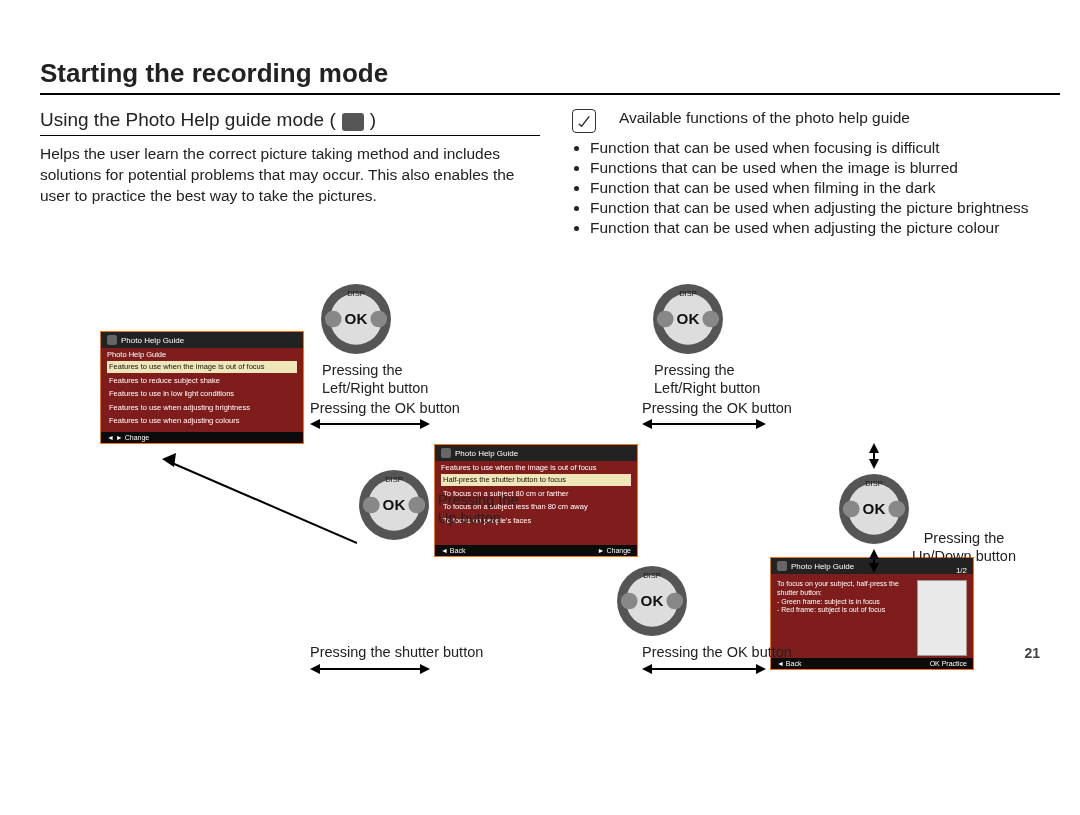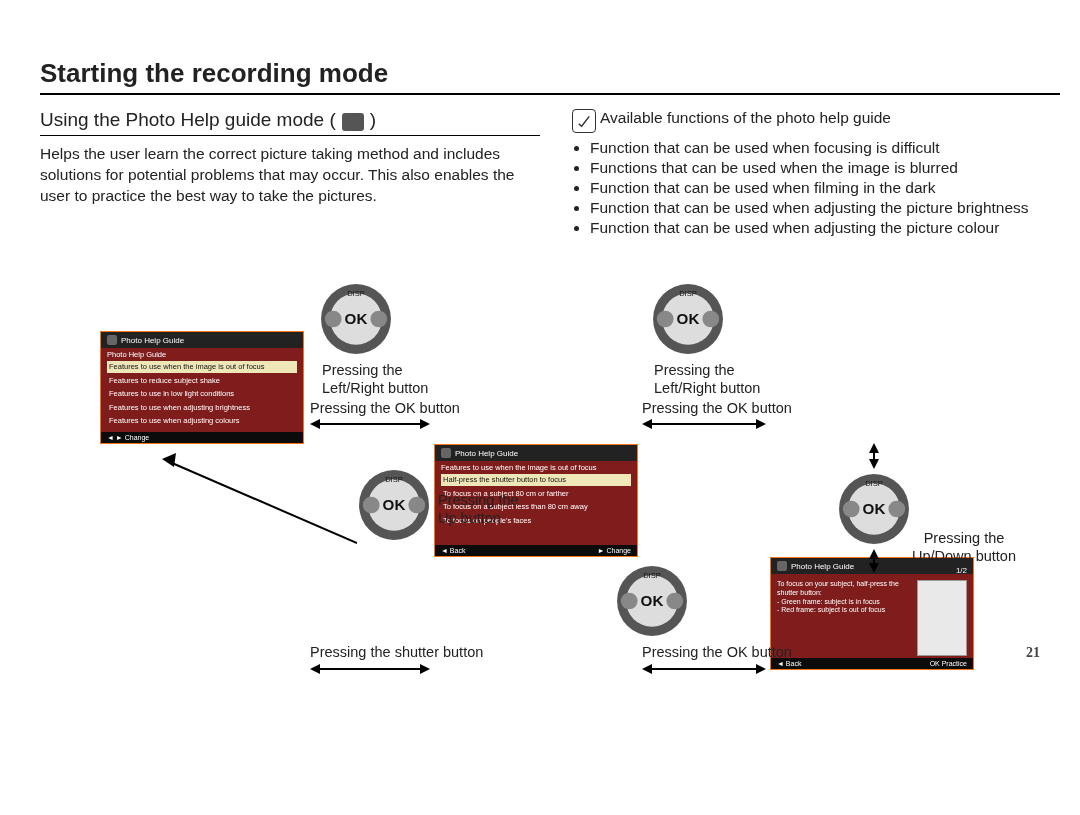"Available functions of the photo" .note-row { gap: 4px -> 23px }
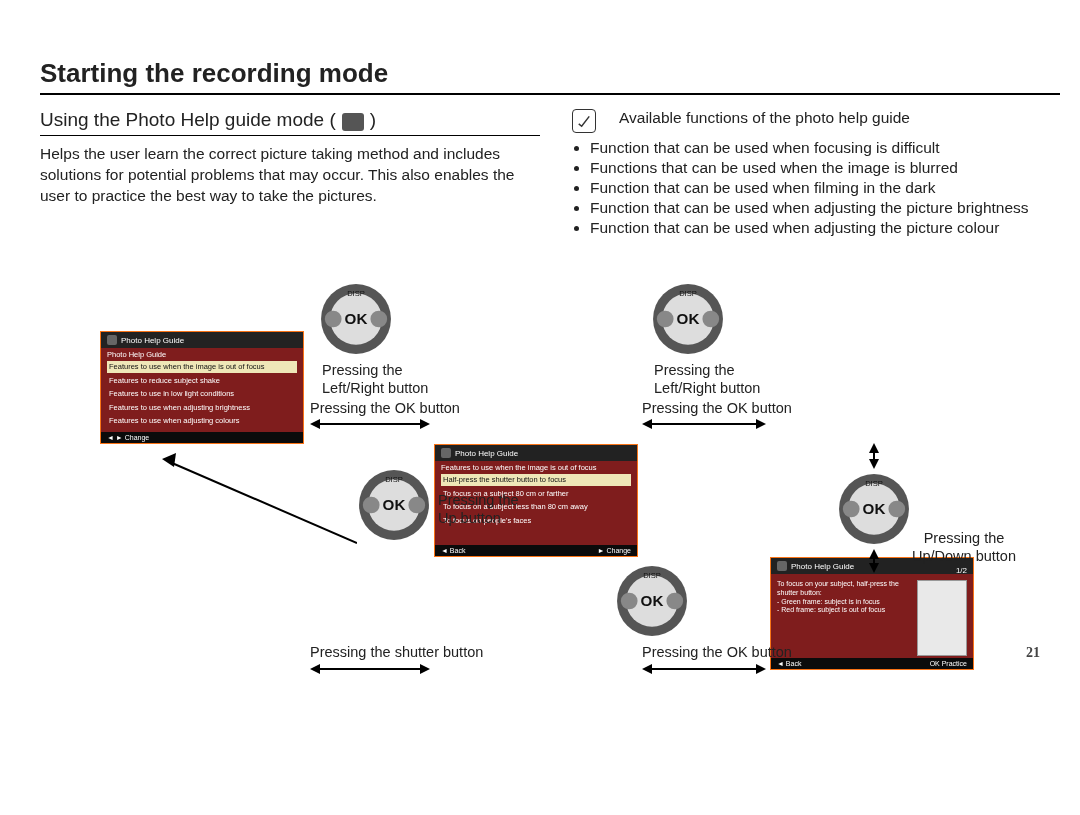"21" .page-number { font-family: Liberation Serif, serif -> none }
